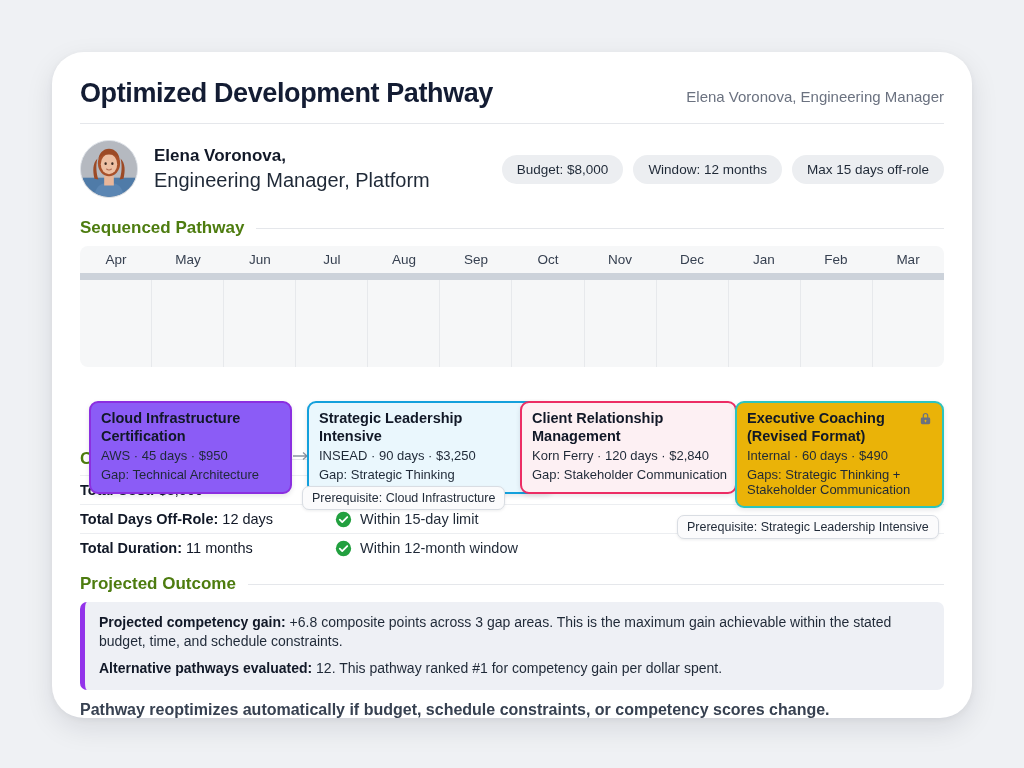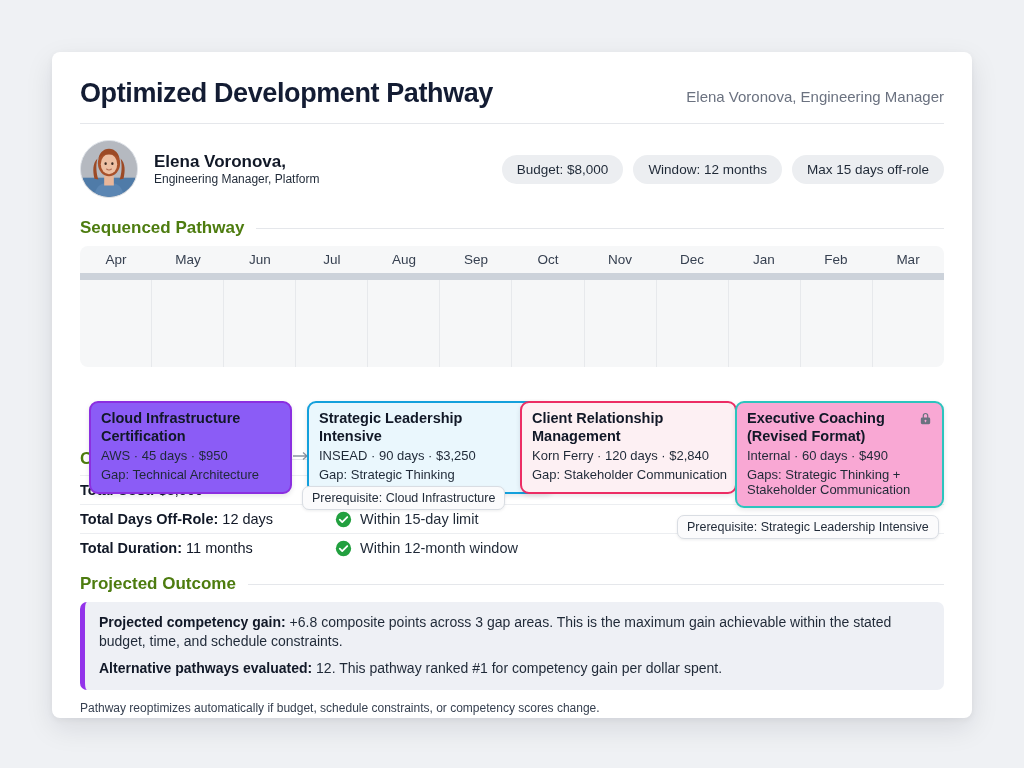"Optimized Development Pathway" #card { border-radius: 8px -> 32px }
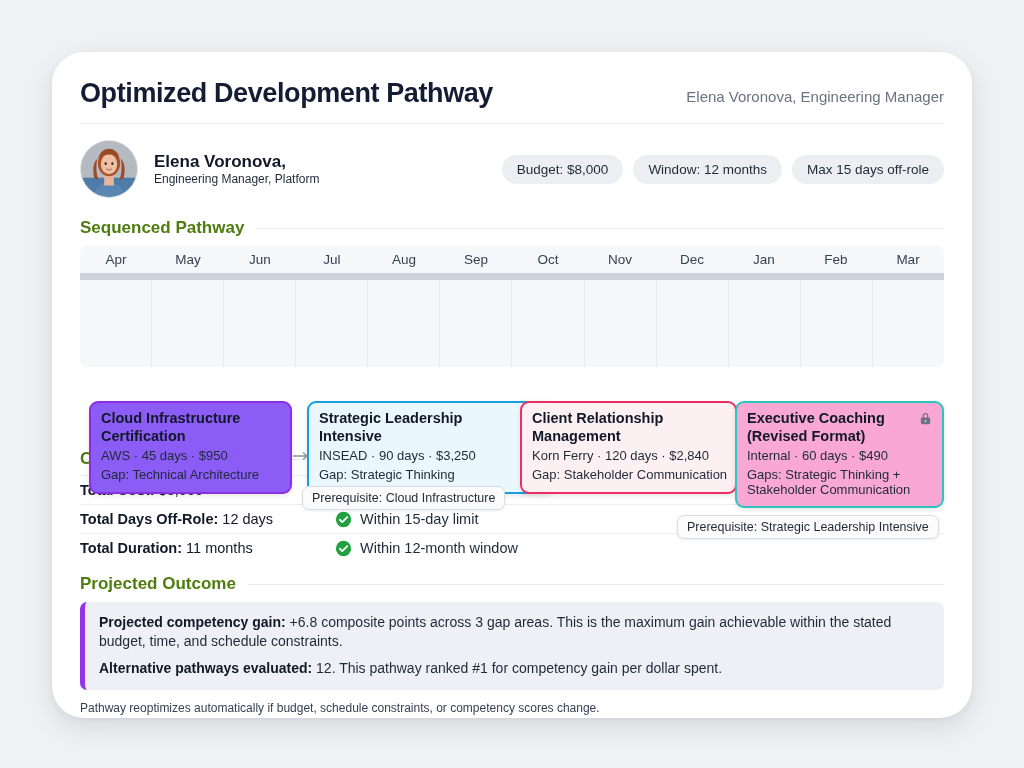"Engineering Manager, Platform" .pname .r { font-size: 12px -> 20px }
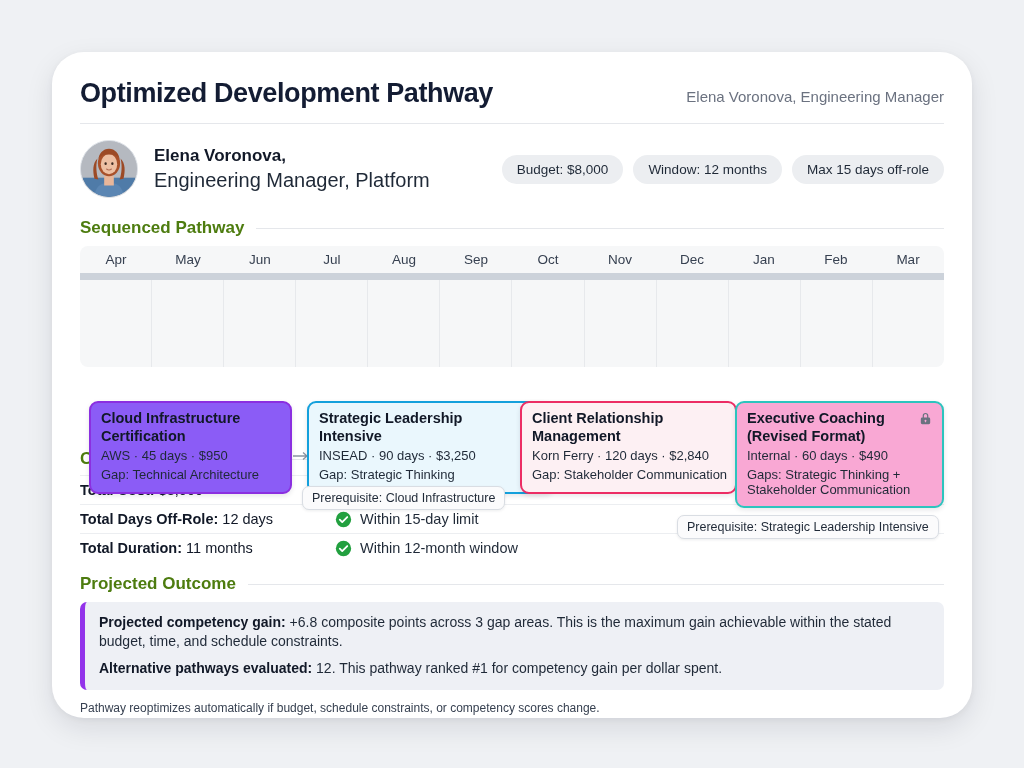"Executive Coaching (Revised Format)" div.course { background: #f9a8d4 -> #eab308 }
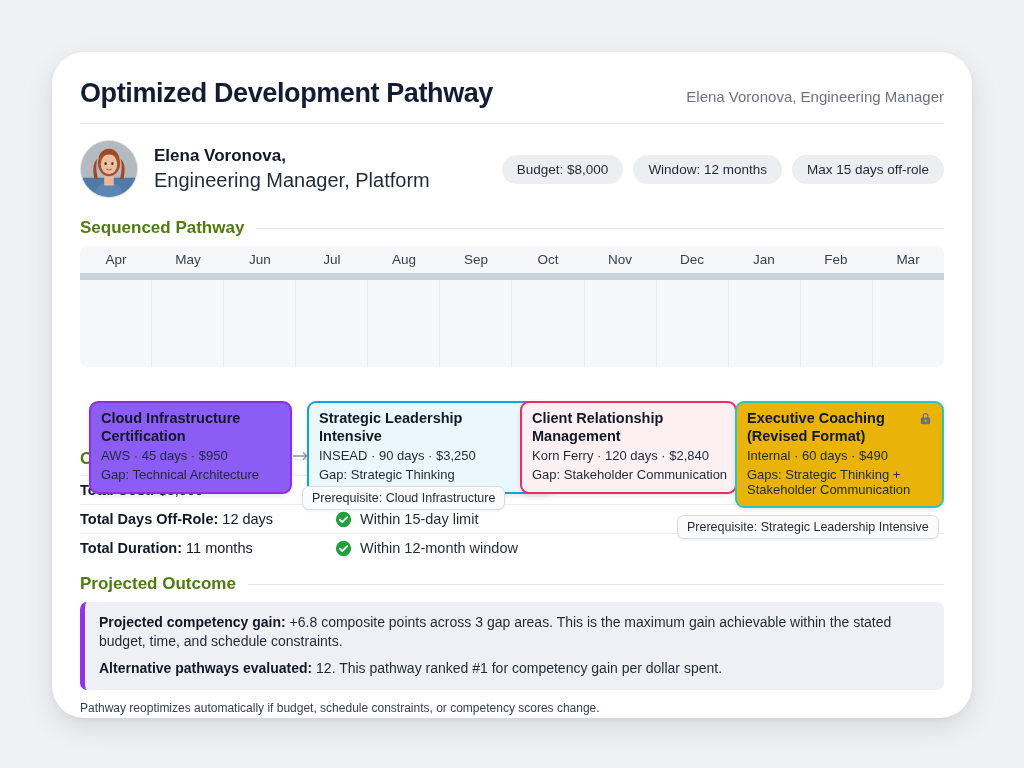"Pathway reoptimizes automatically if" .foot { font-size: 12px -> 16px; font-weight: none -> bold }
